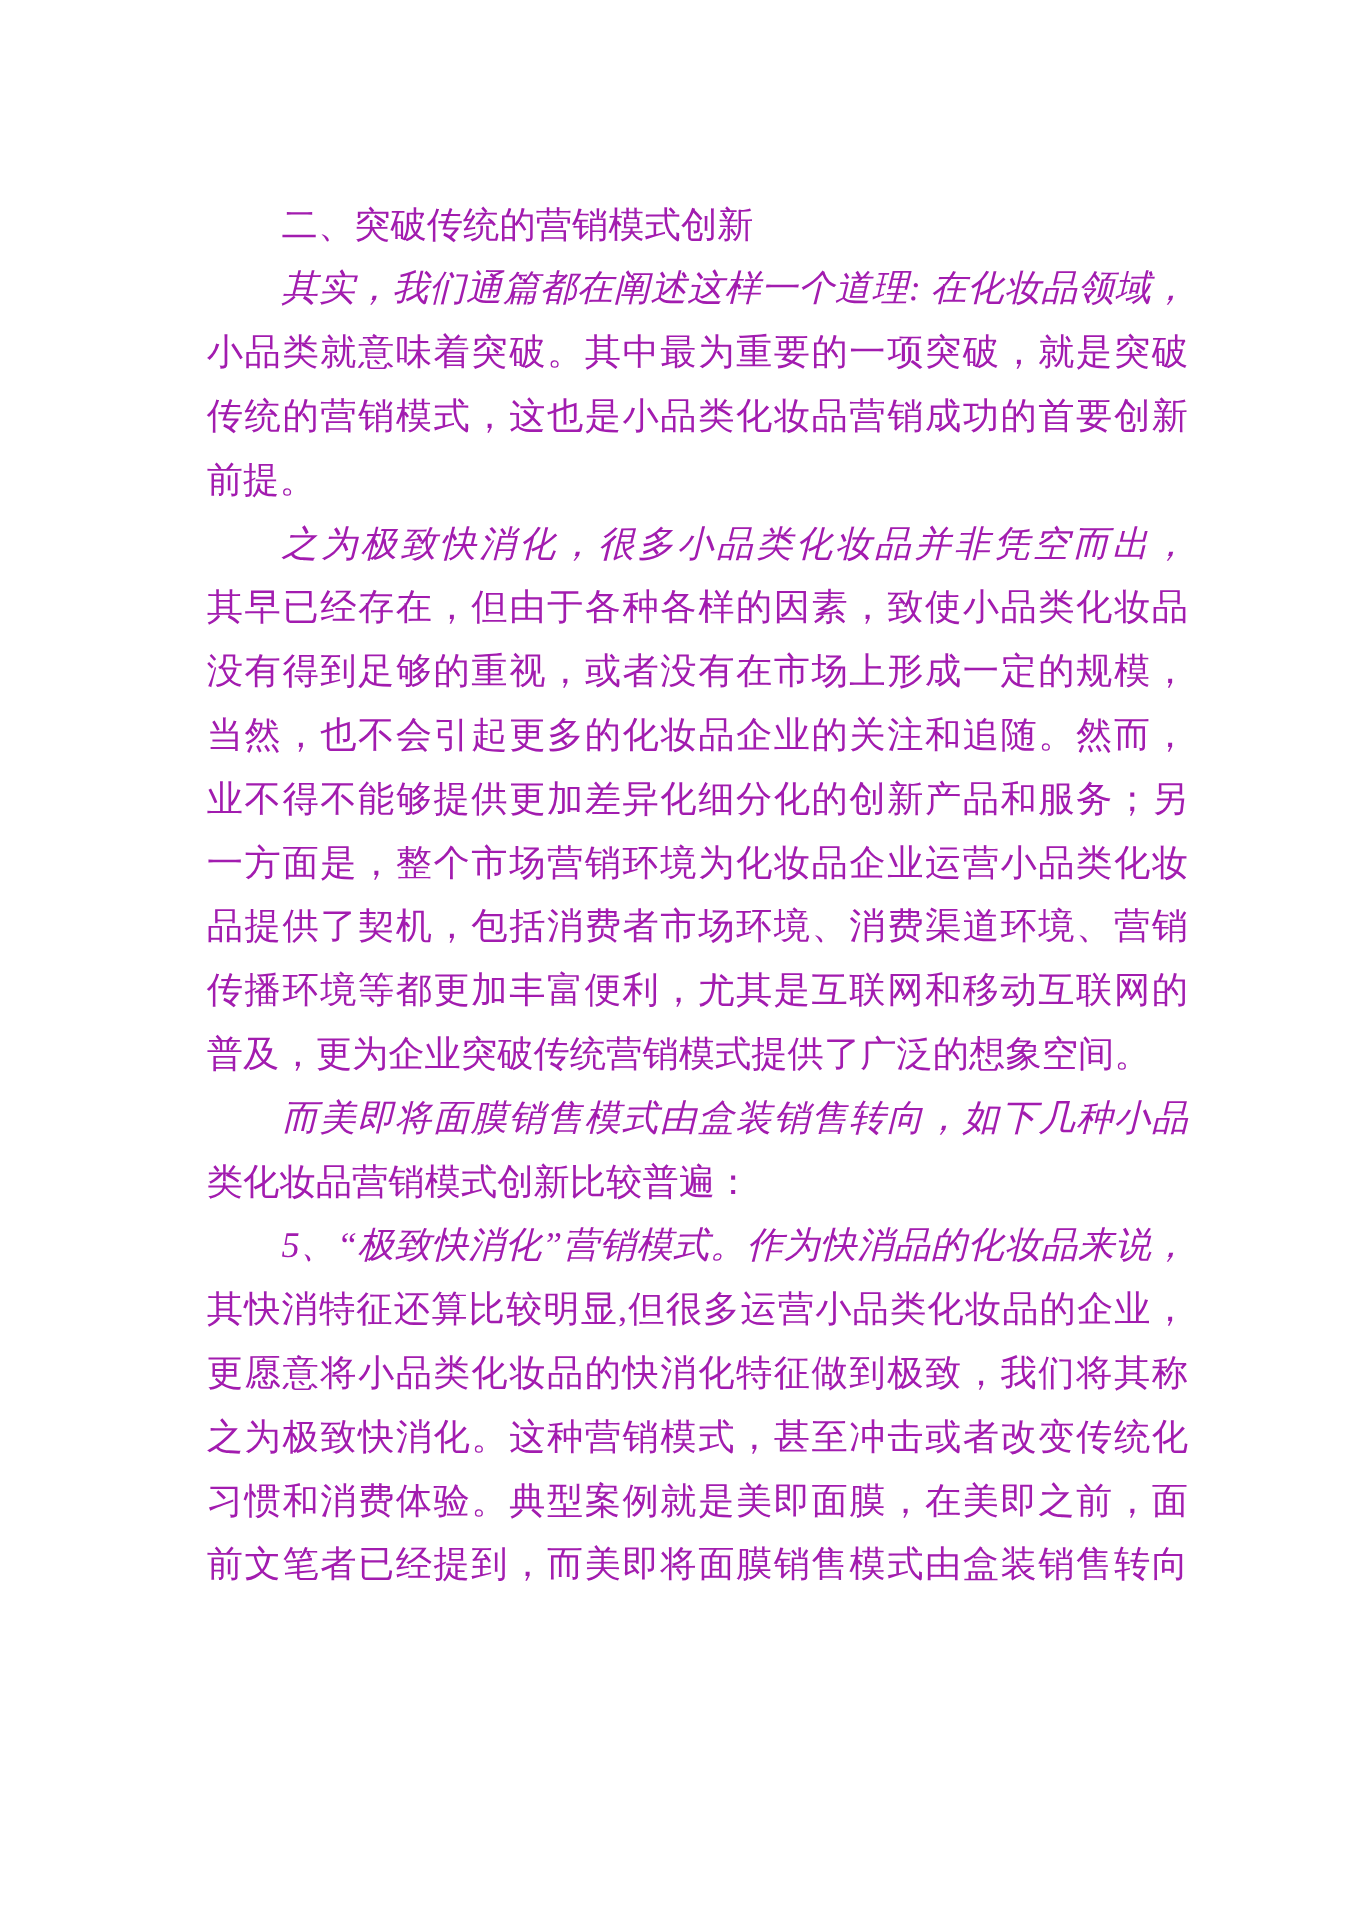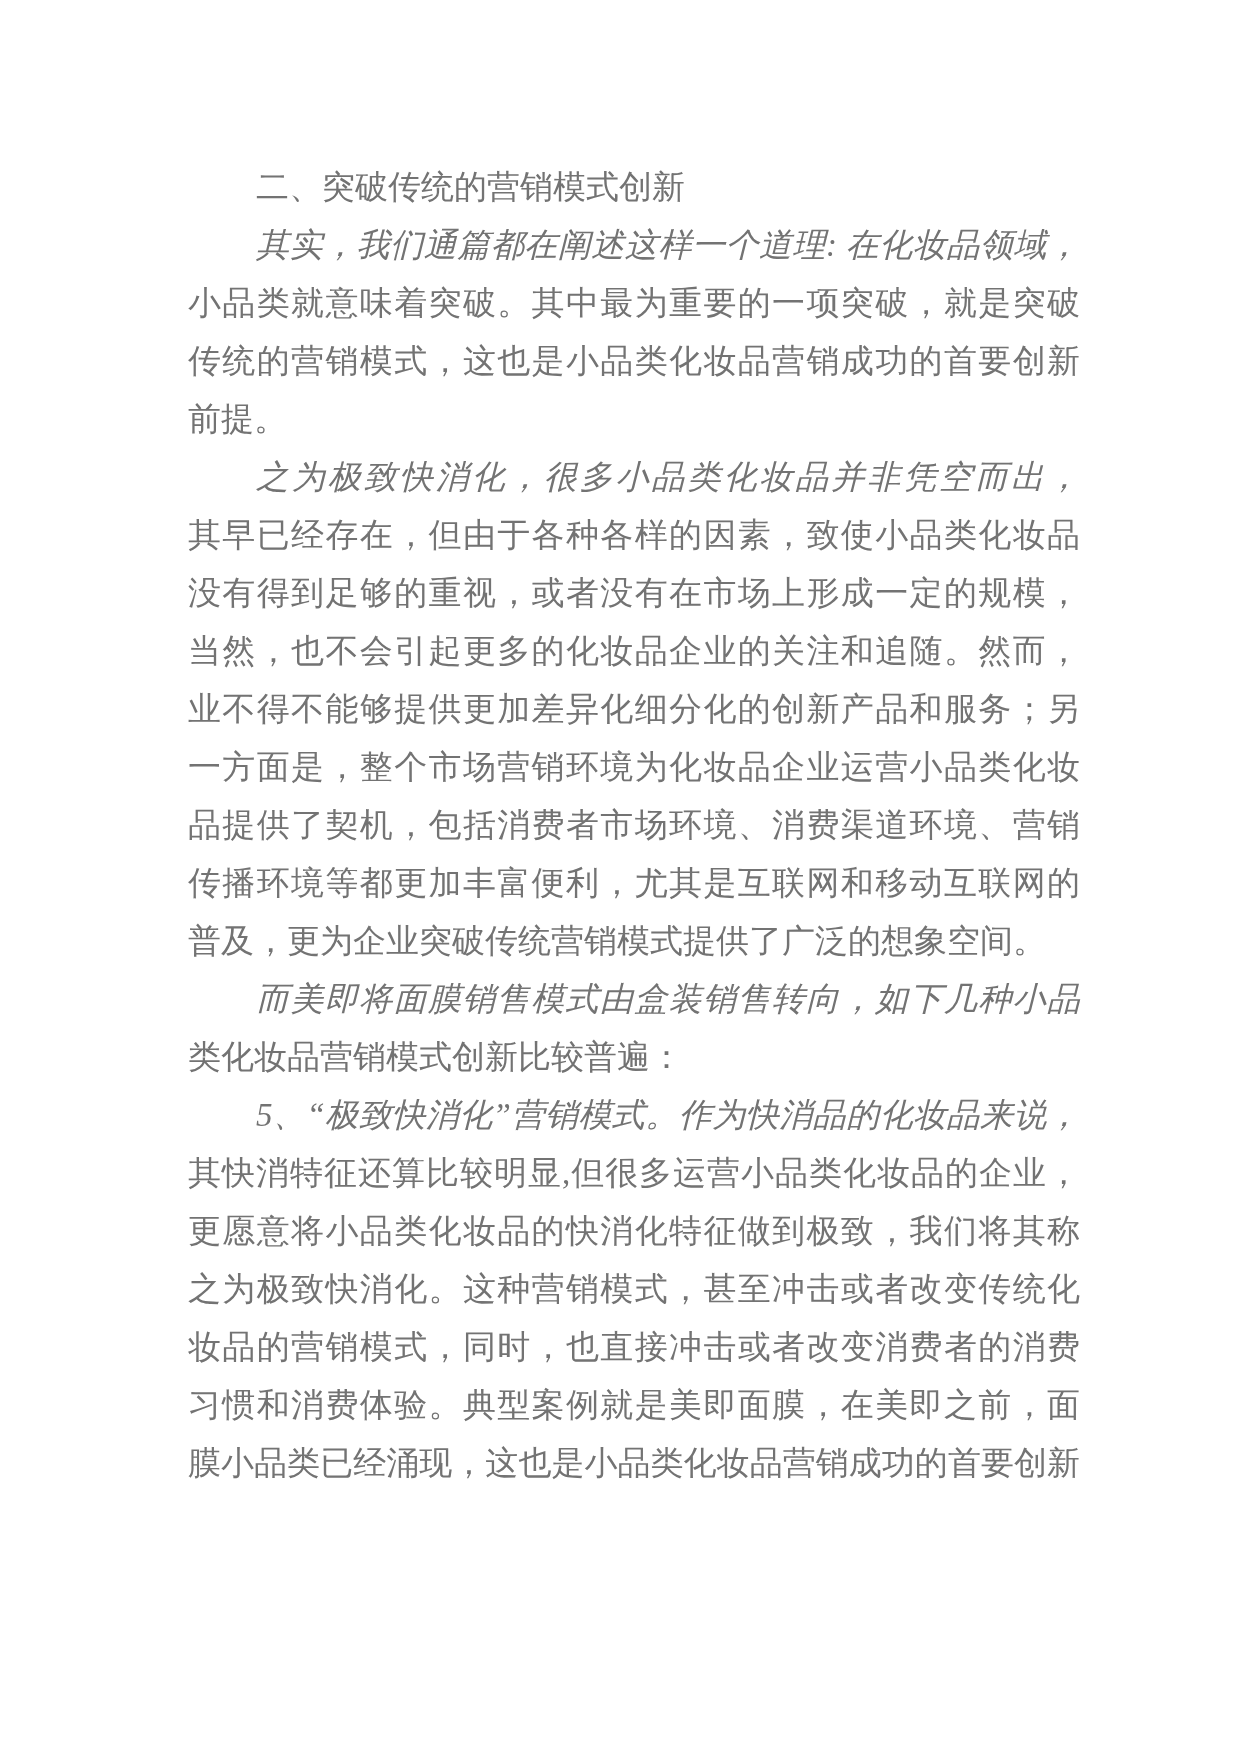"二、突破传统的营销模式创新" .textblock { color: #737373 -> #a21caf; top: 158px -> 176px }
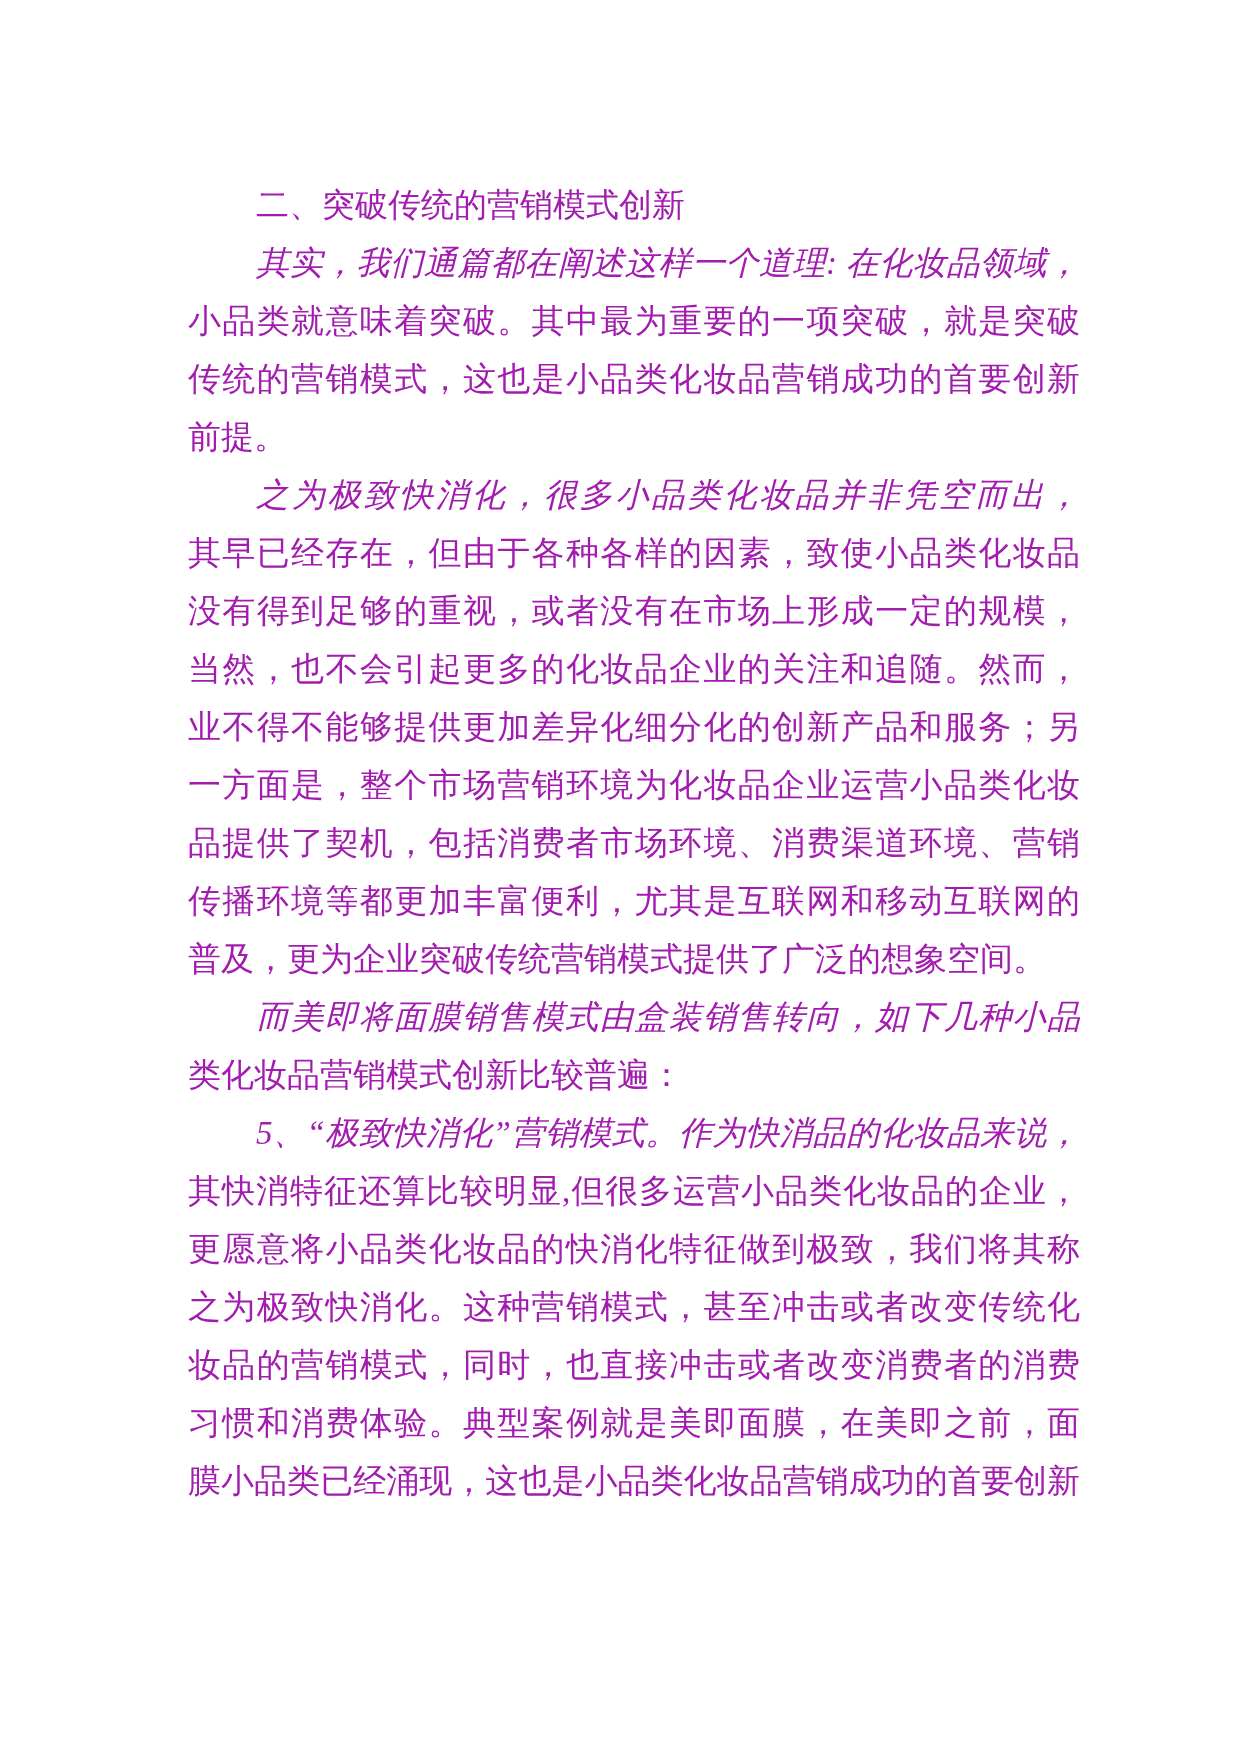"妆品的营销模式，同时，也直接冲击或者改变消费者的消费" div.line { html: <div>妆品的营销模式，同时，也直接冲击或者改变消费者的消费</div> -> none }
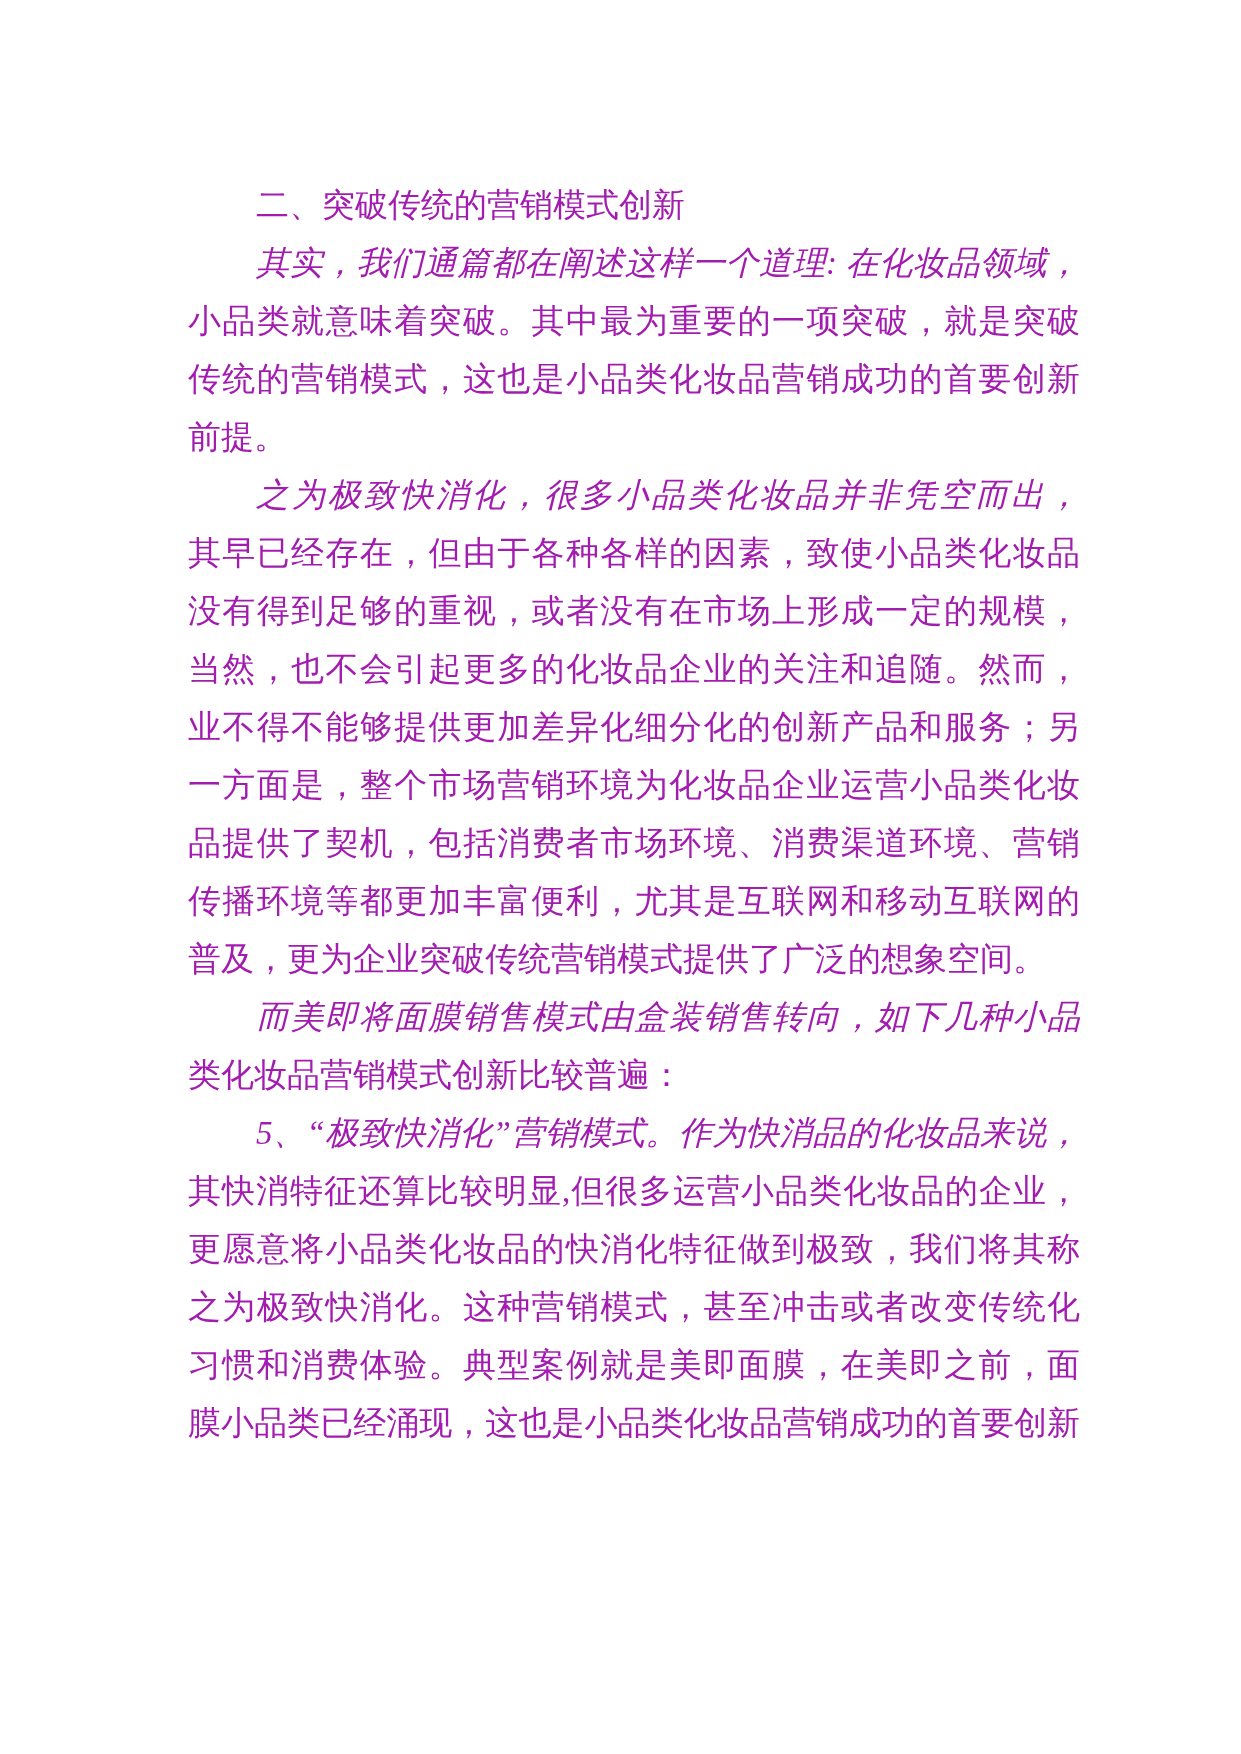"膜小品类已经涌现，这也是小品类化妆品营销成功的首要创新" div.line { text: 膜小品类已经涌现，这也是小品类化妆品营销成功的首要创新 -> 前文笔者已经提到，而美即将面膜销售模式由盒装销售转向 }
